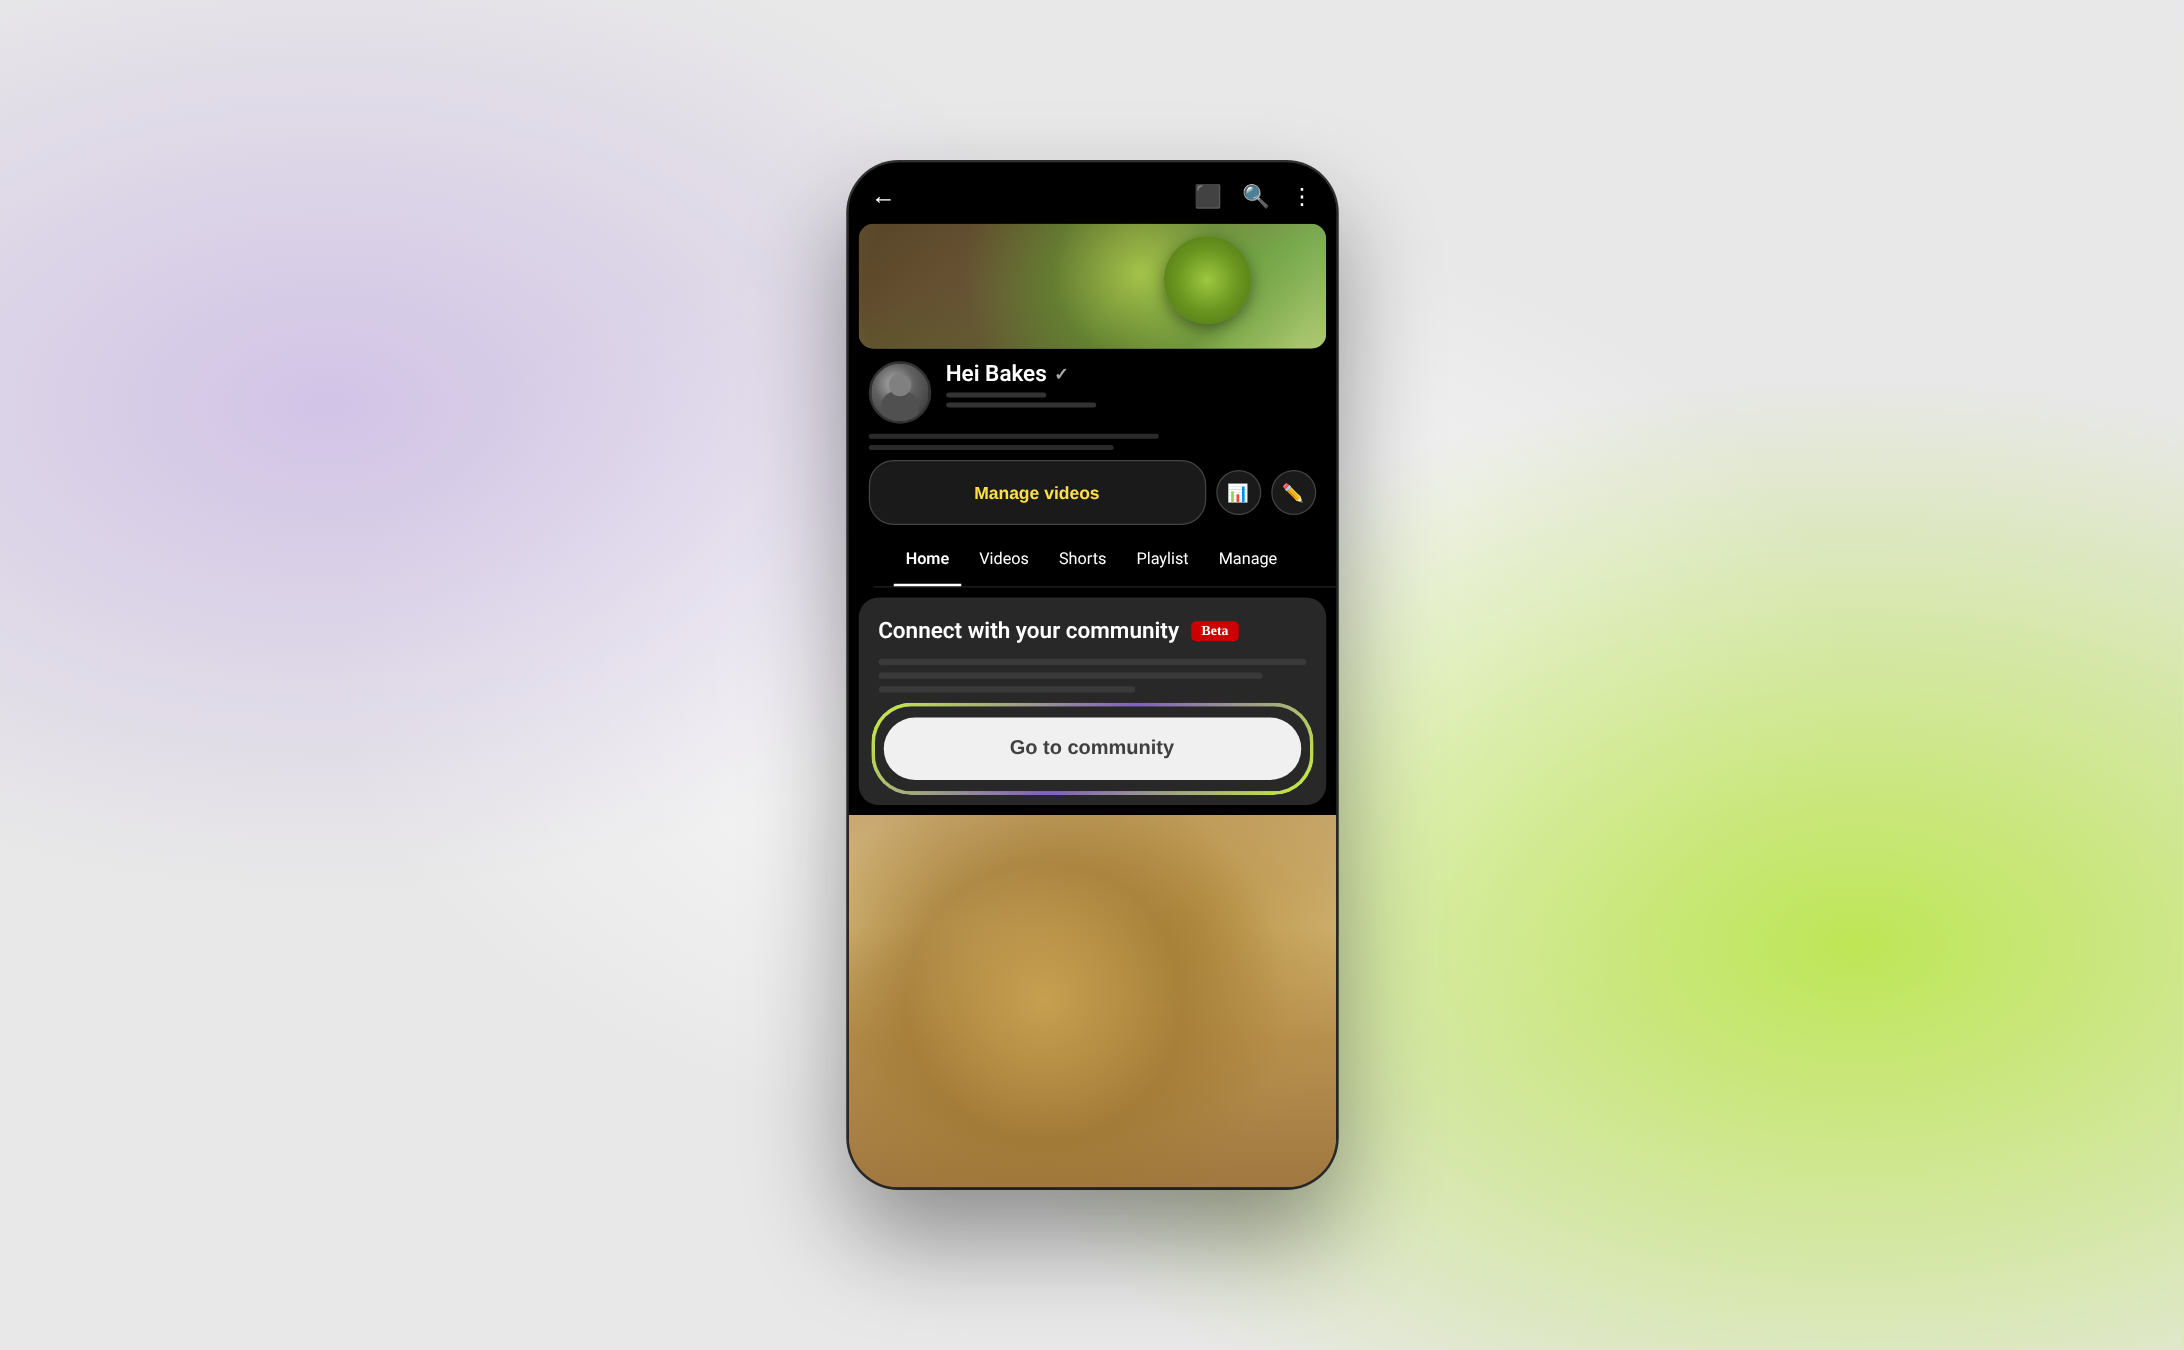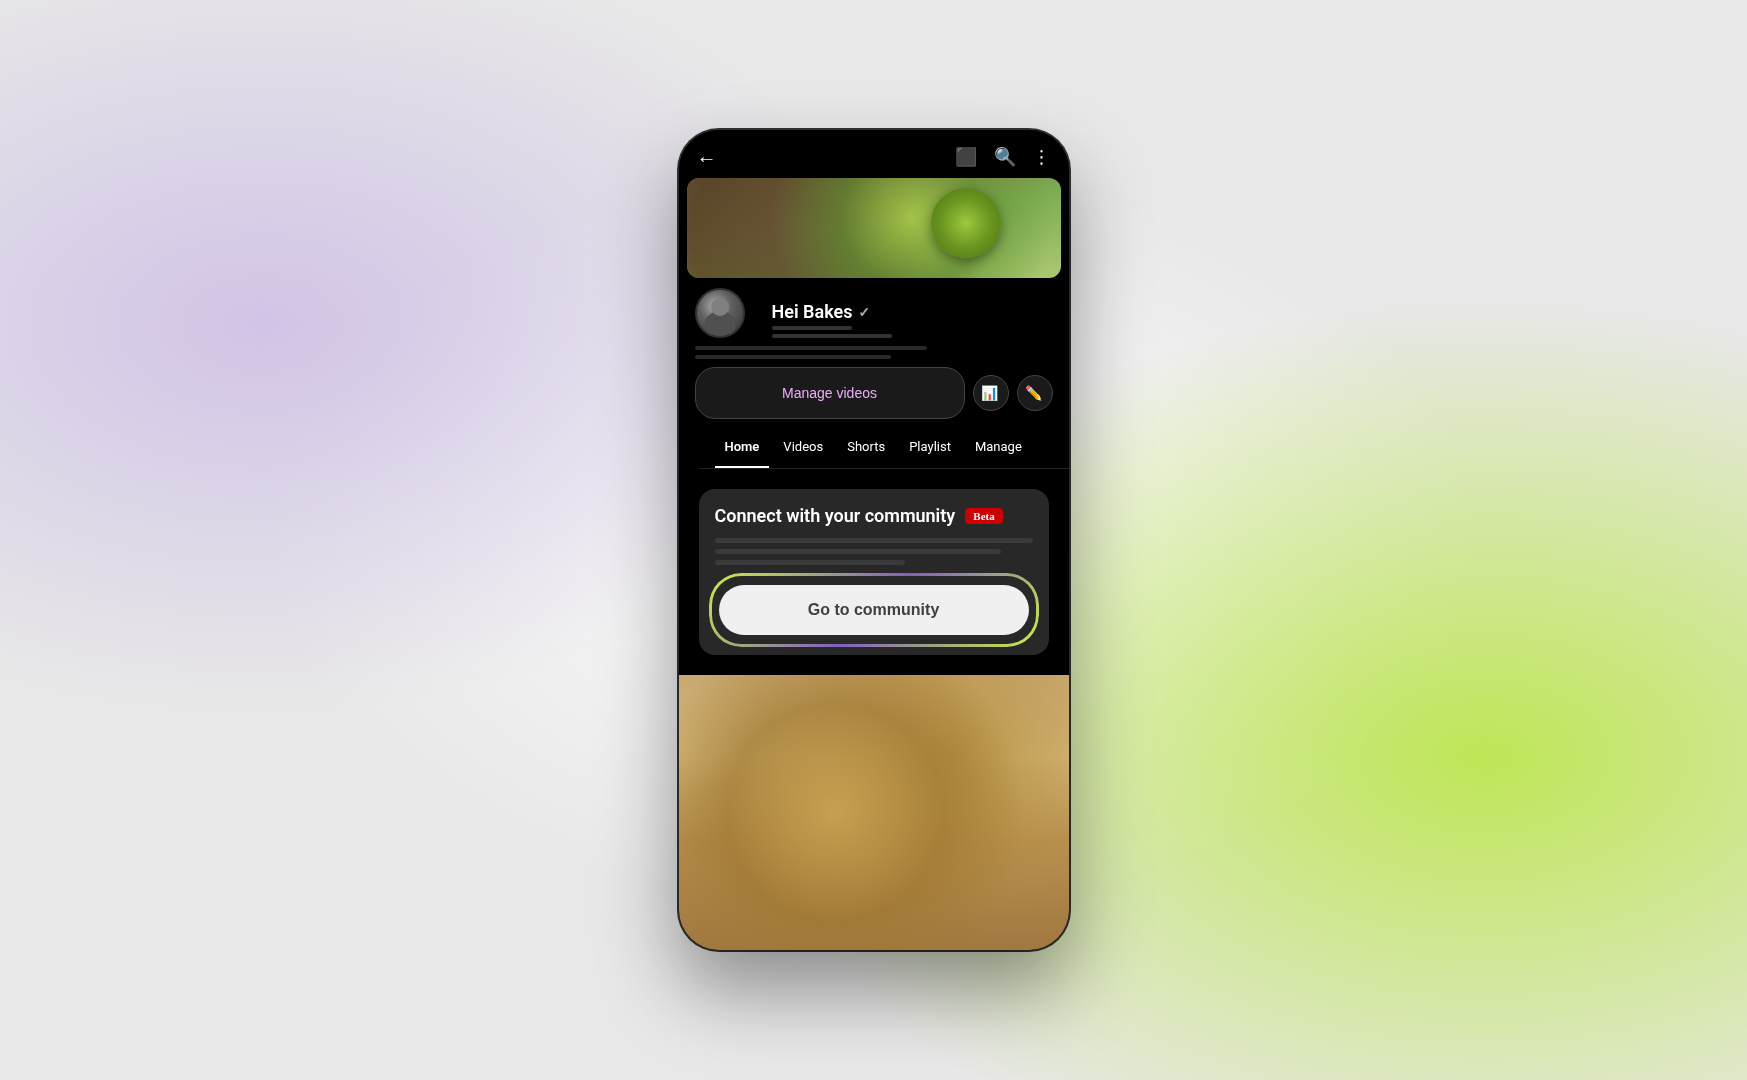"Hei Bakes" .channel-header { align-items: flex-end -> flex-start; gap: 27px -> 12px }
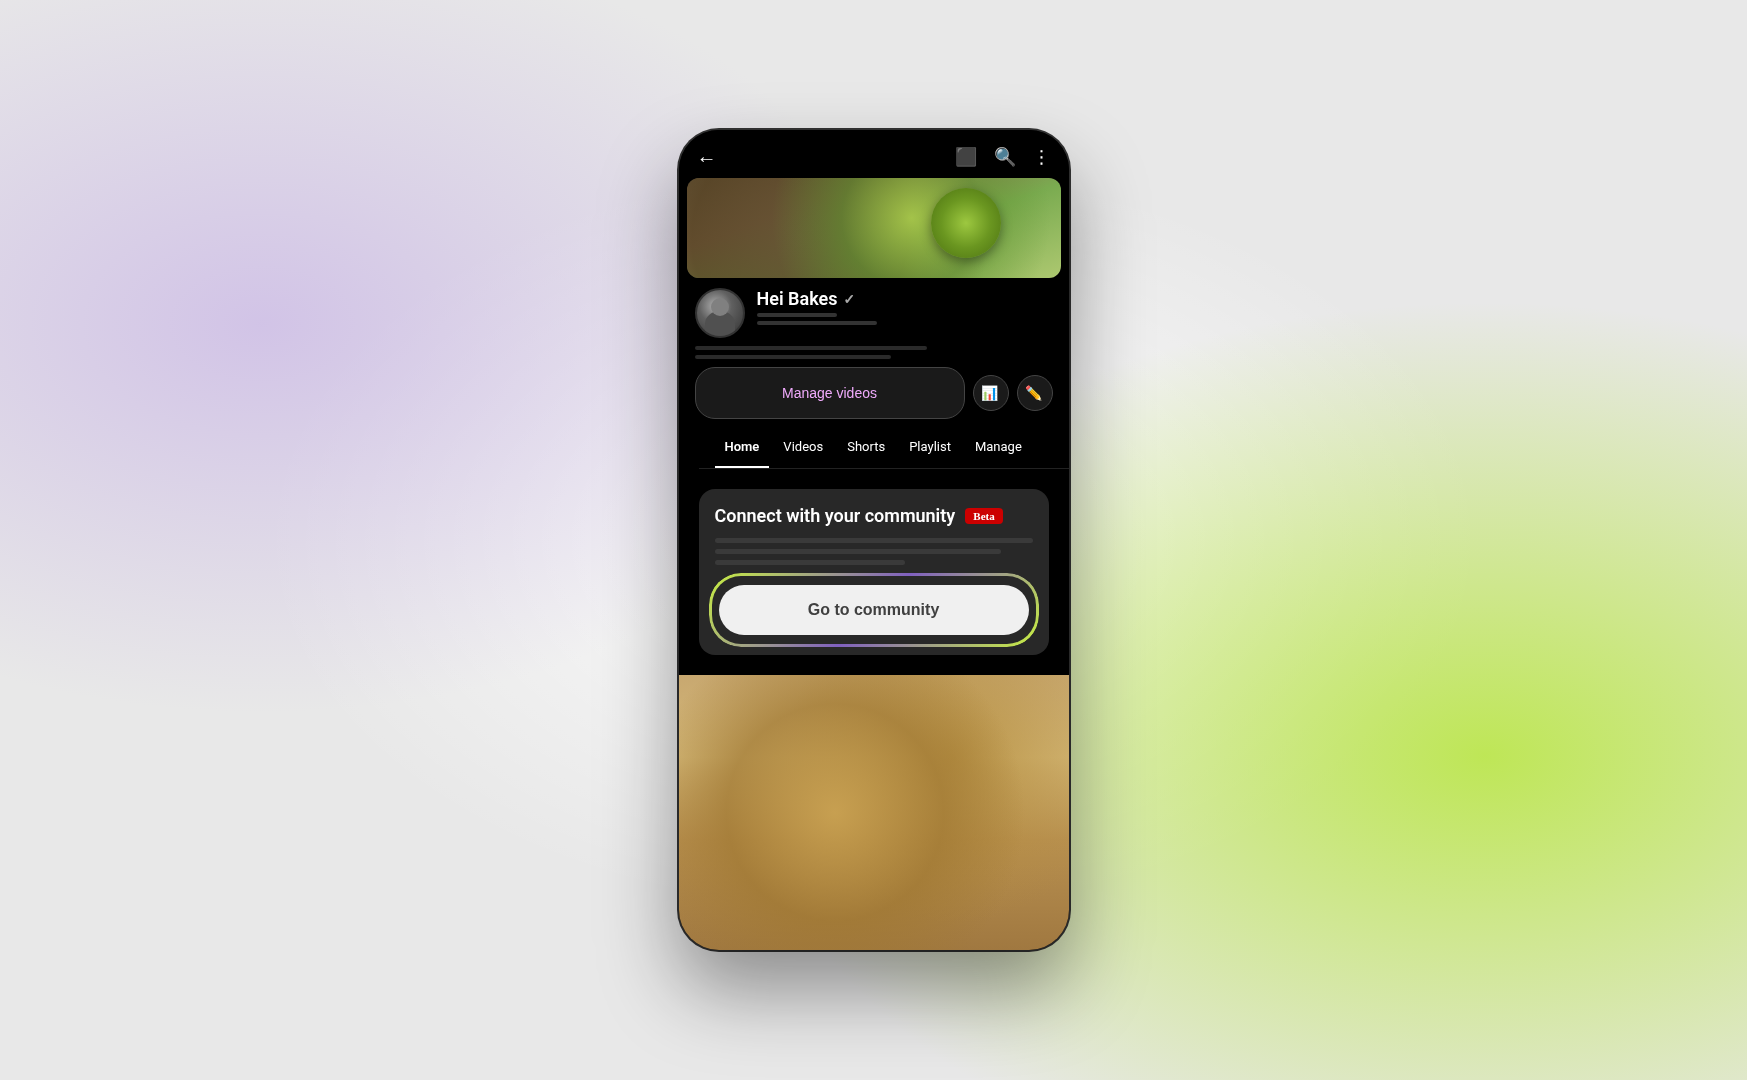"Manage videos" .manage-btn { color: #f0abfc -> #fde047; font-weight: none -> bold }
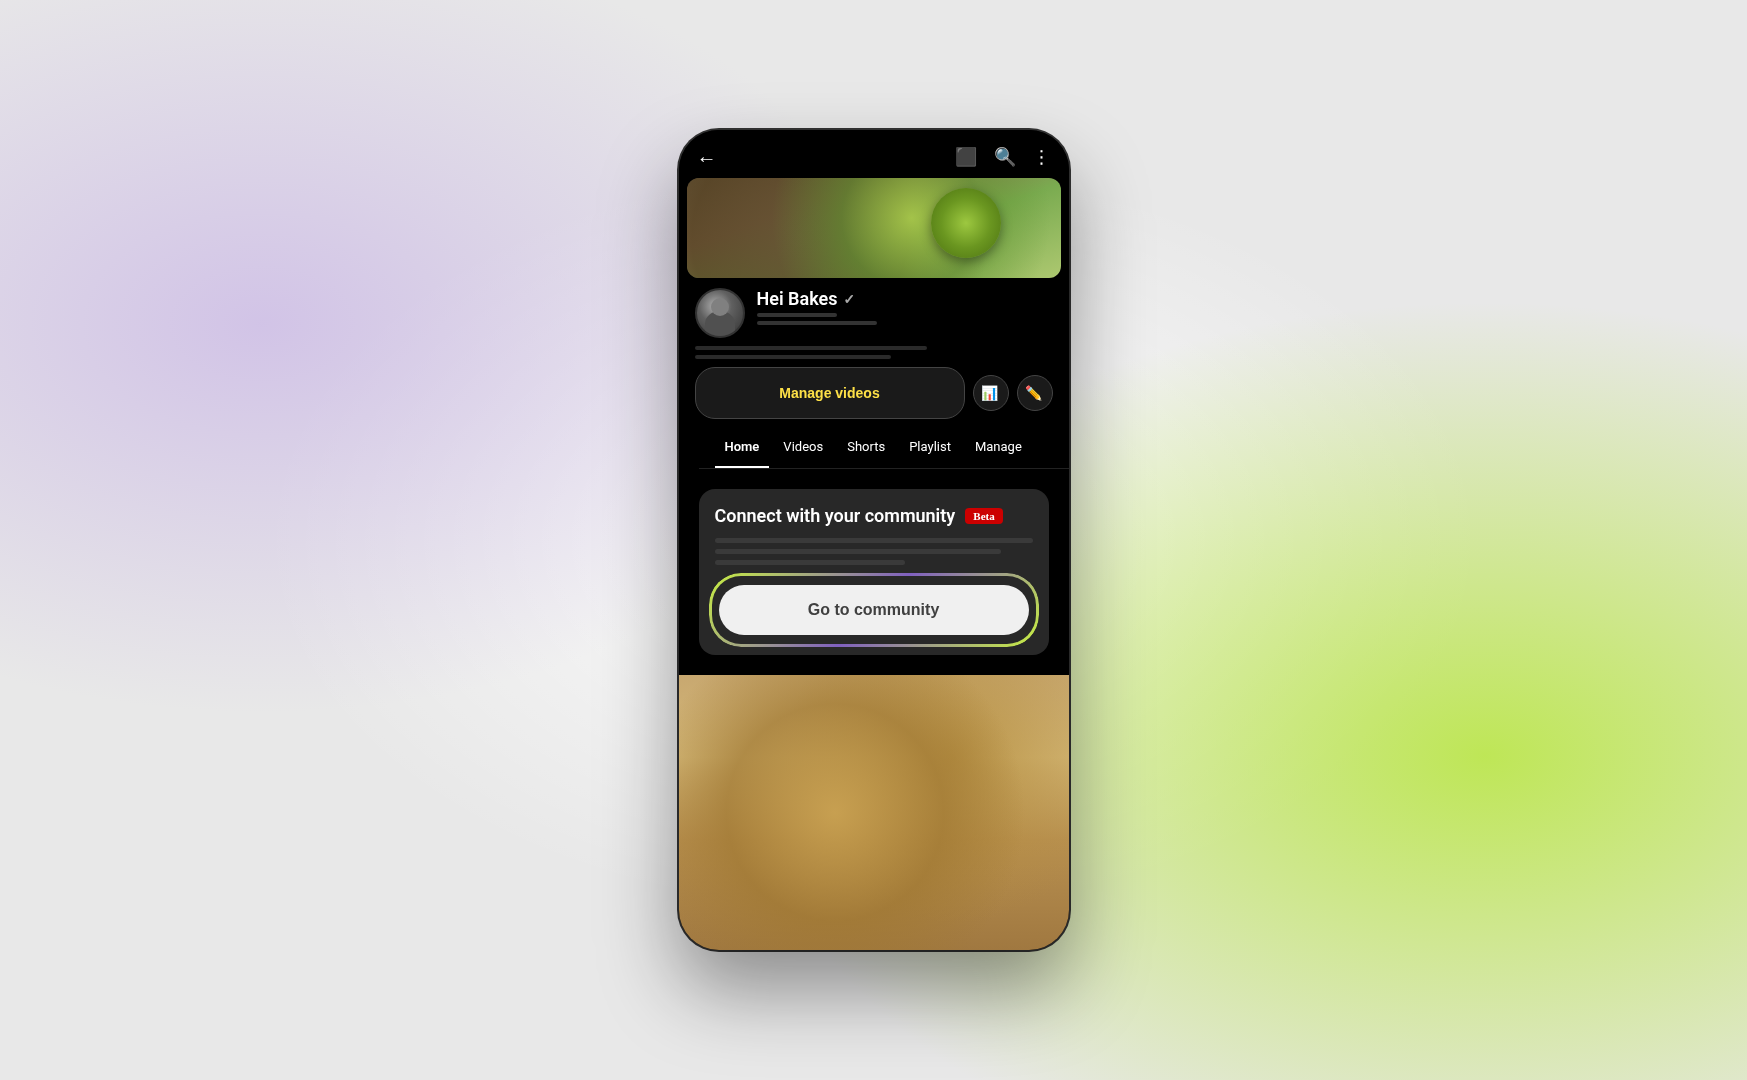"Connect with your community" .community-popup { margin: 20px -> 8px }
